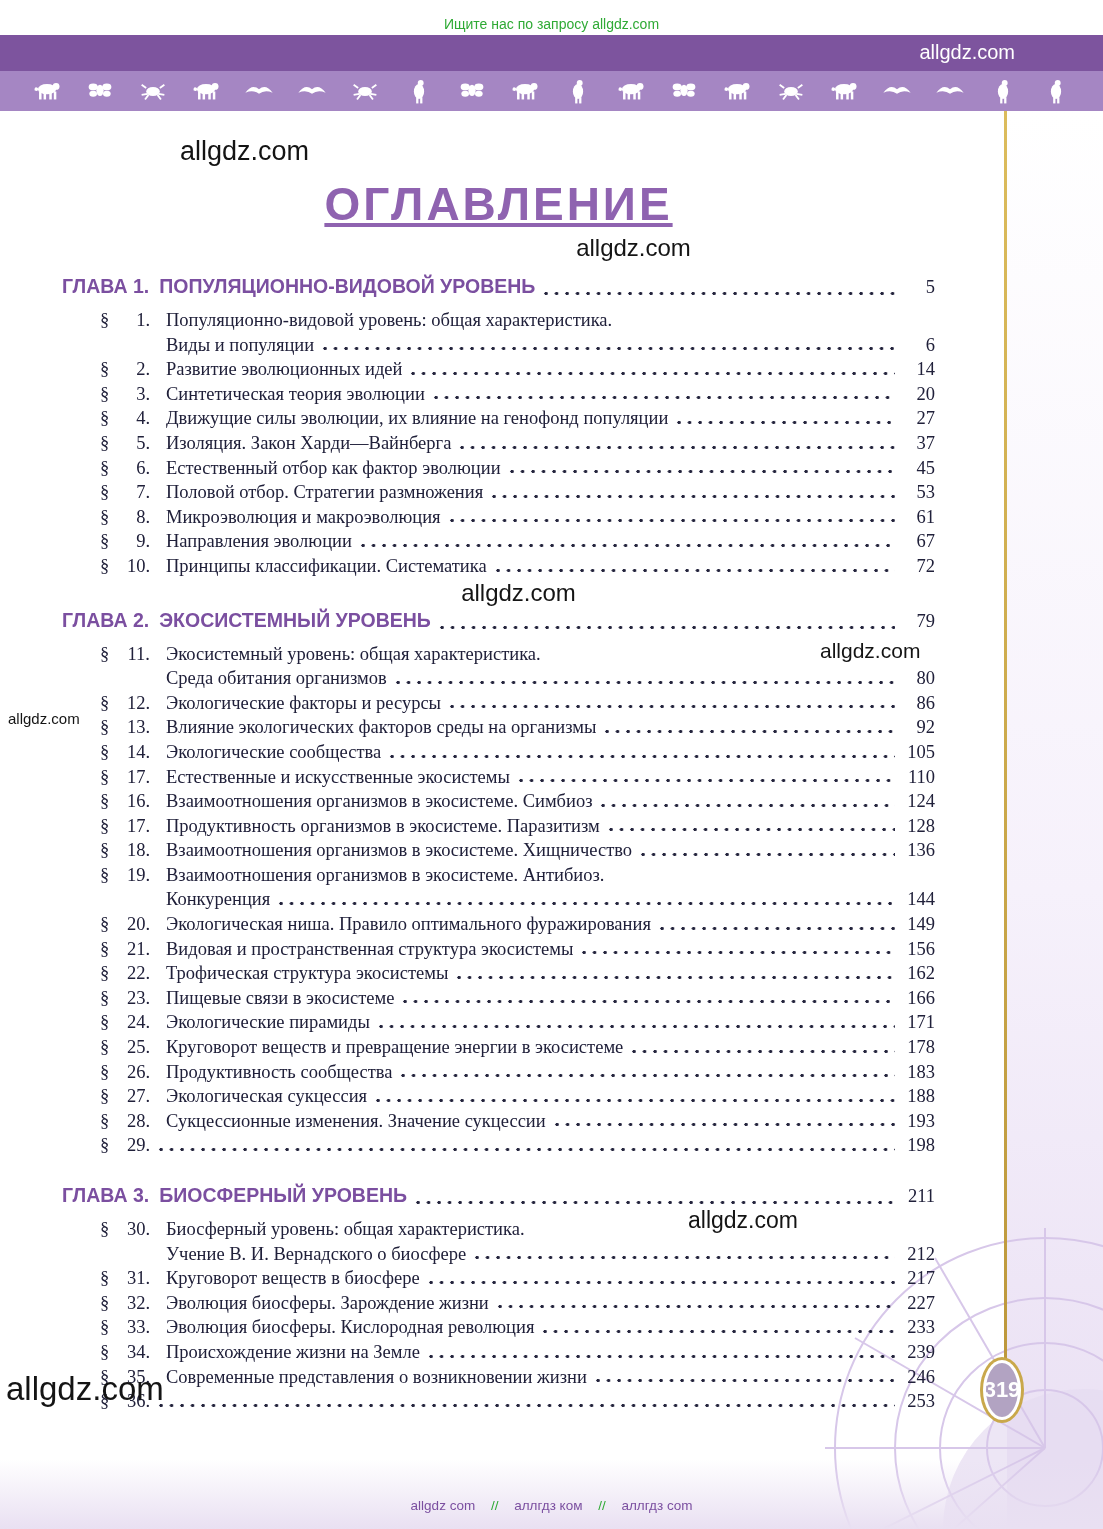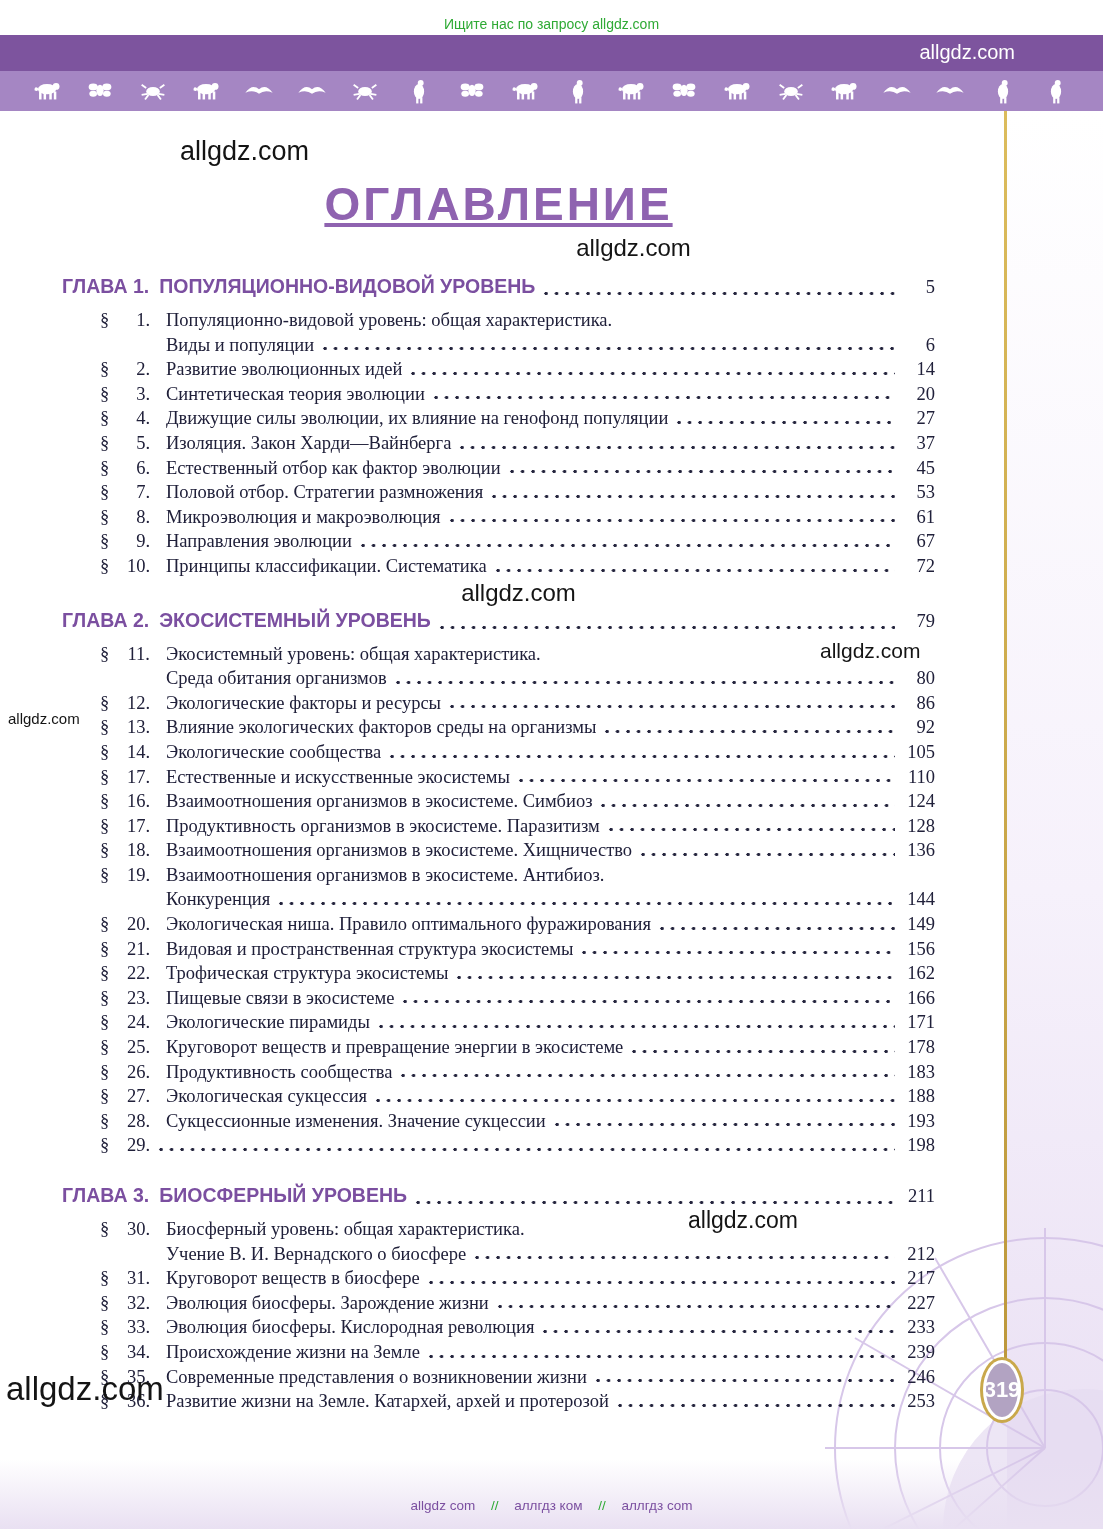"Развитие жизни на Земле. Катархей," span.txt { html: <span>Развитие жизни на Земле. Катархей, архей и протерозой</span> -> none }
